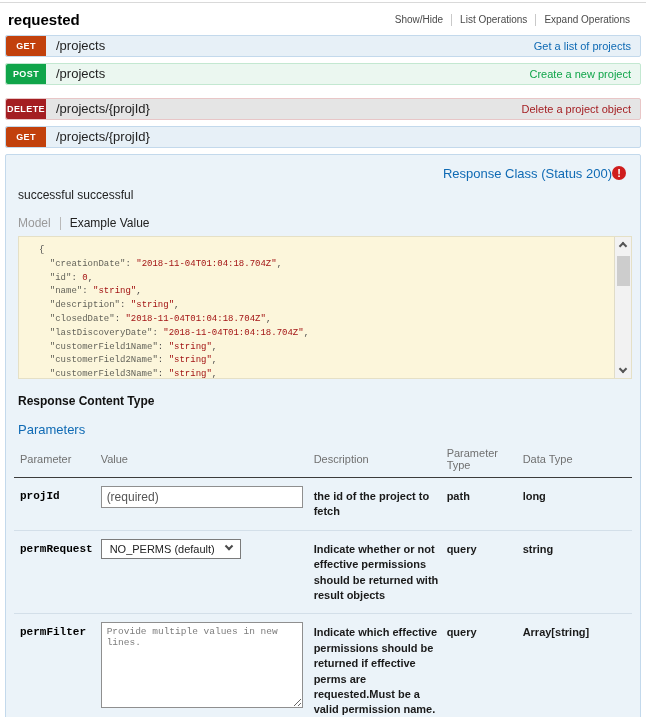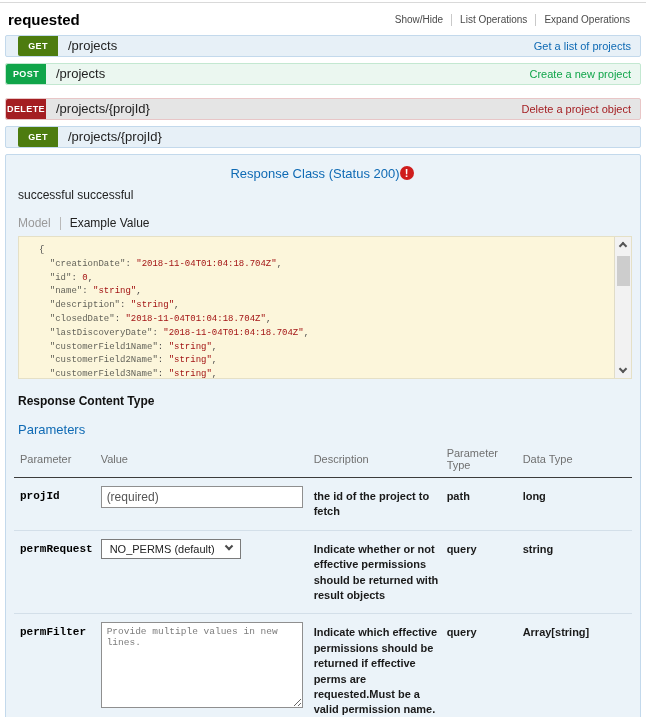"GET" .badge-get { background: #4d7c0f -> #c2410c; margin-left: 12px -> none }
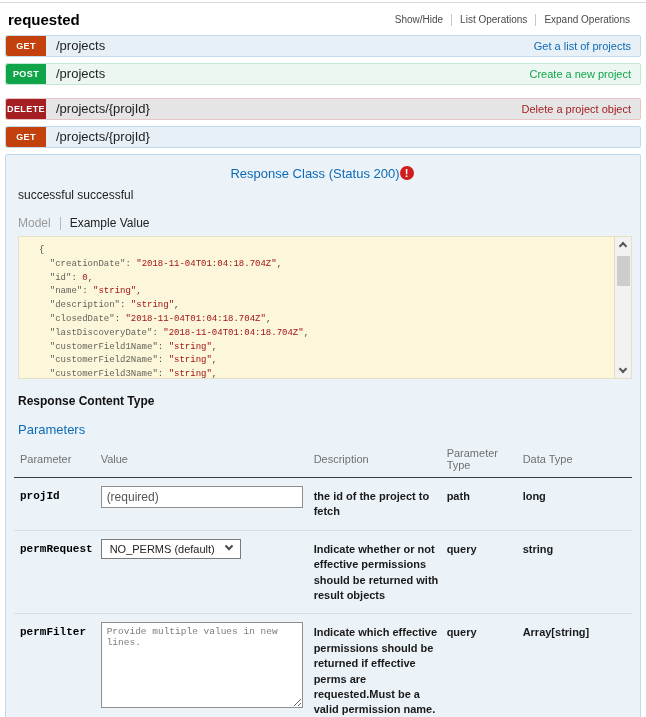"Response Class (Status 200)" .rc-row { justify-content: center -> flex-end }
